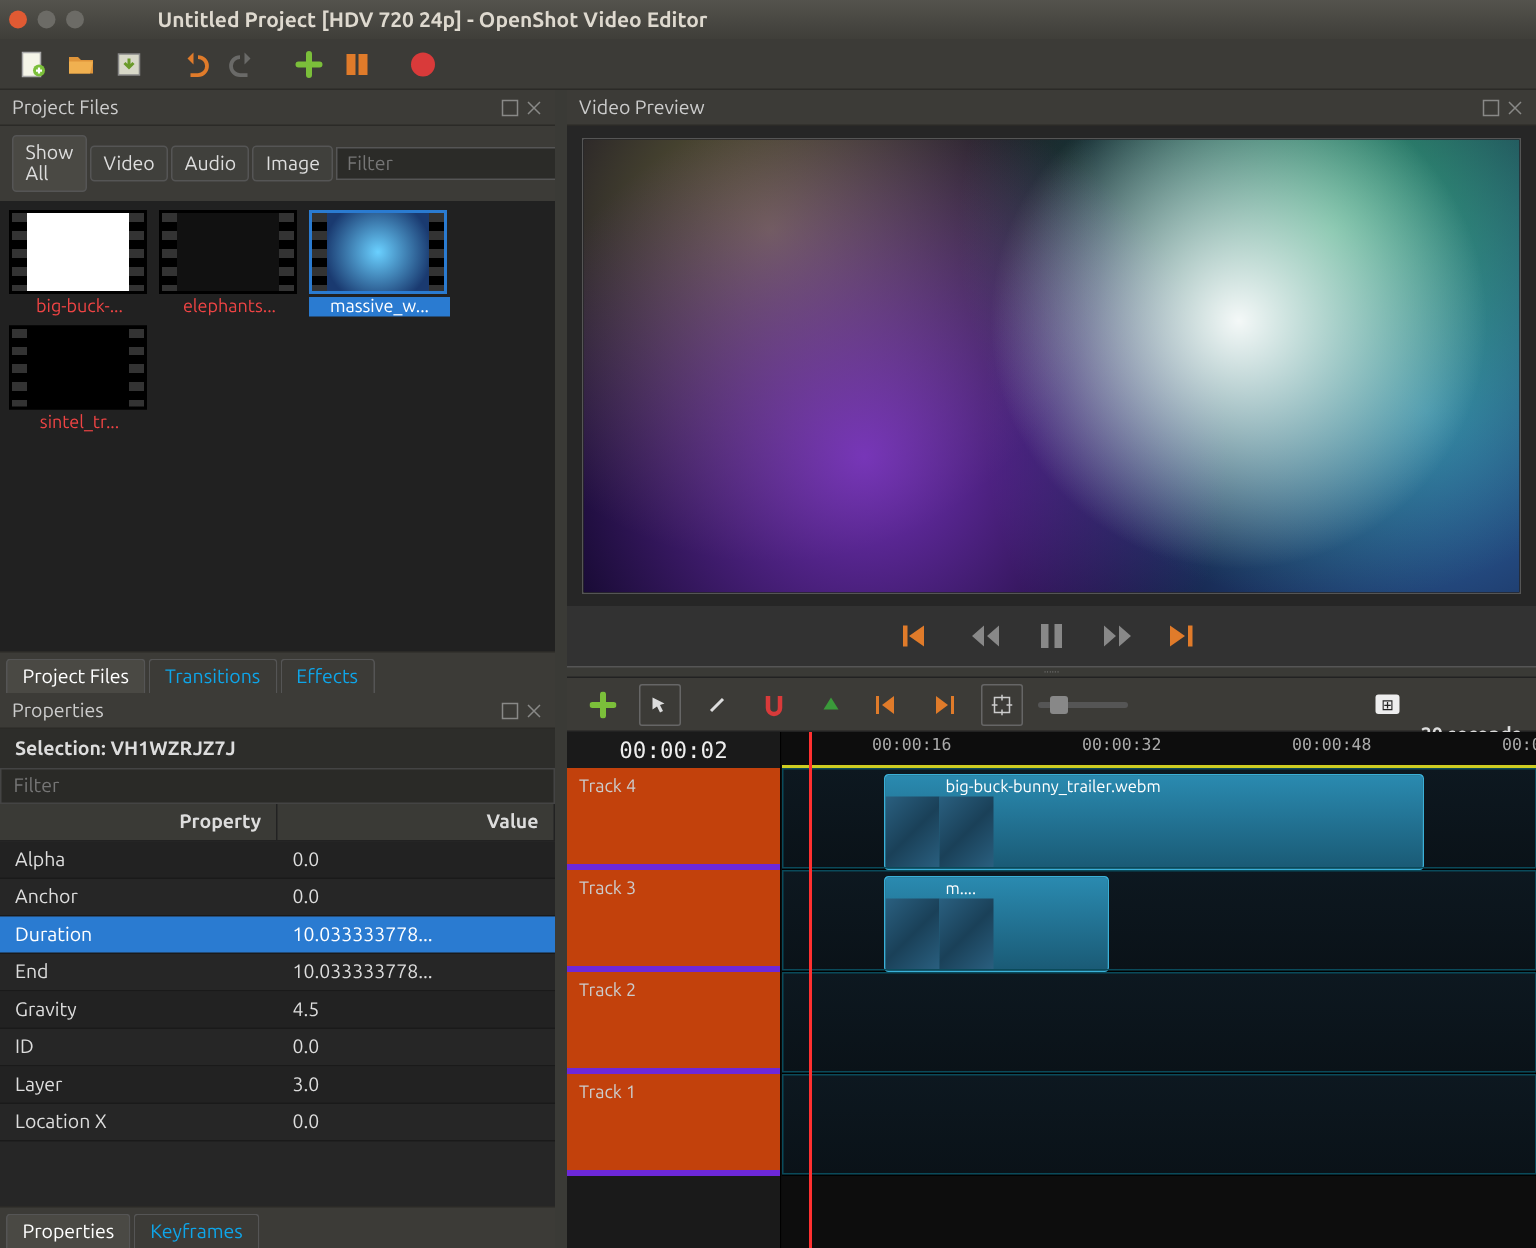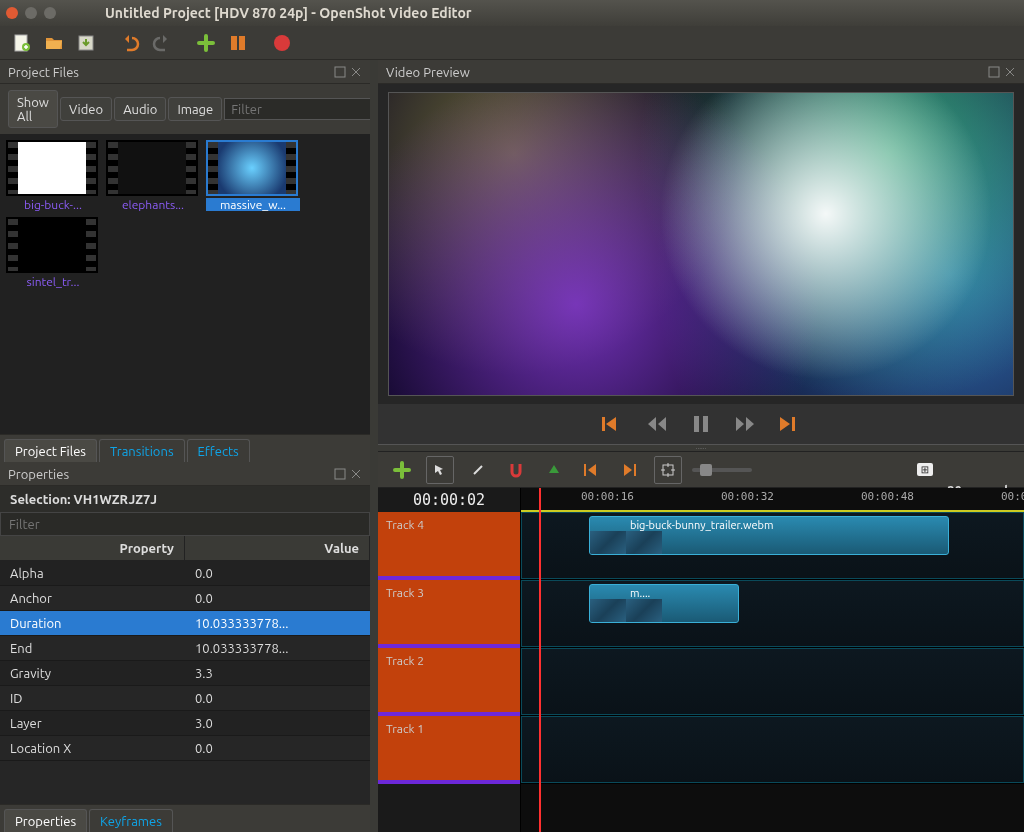"Untitled Project [HDV 870 24p]" div.titlebar-title { text: 870 -> 720 }
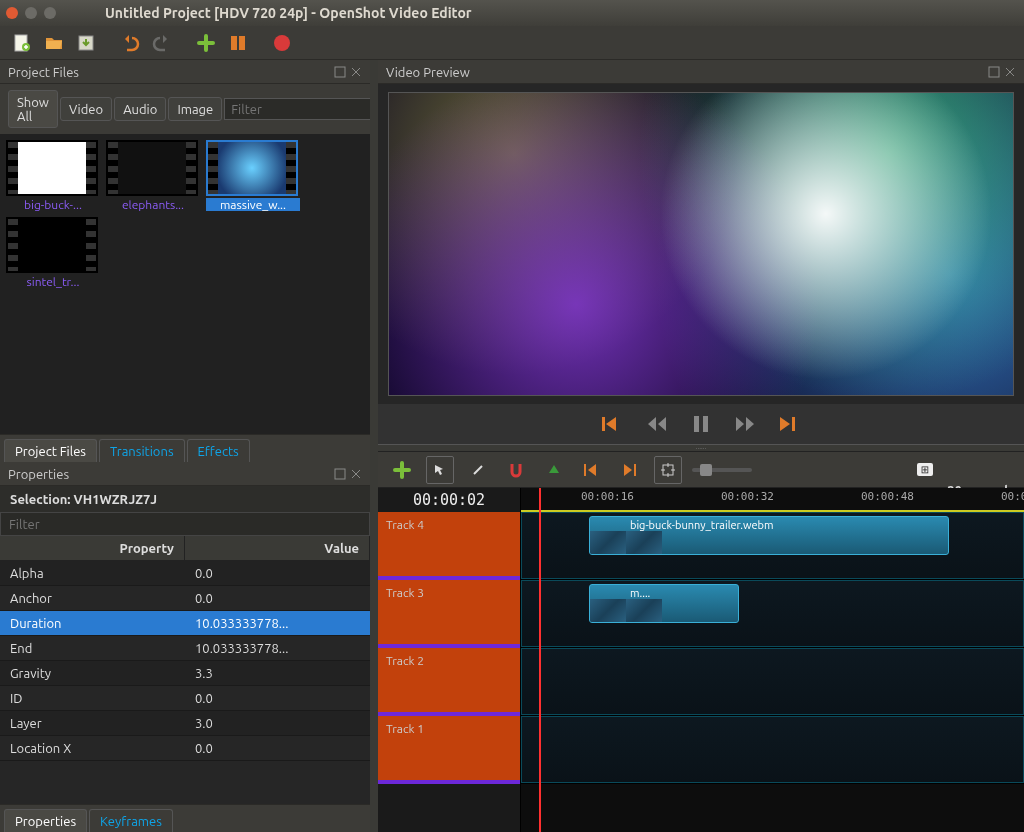"big-buck-..." .thumb-lbl { color: #8b5cf6 -> #ef4444 }
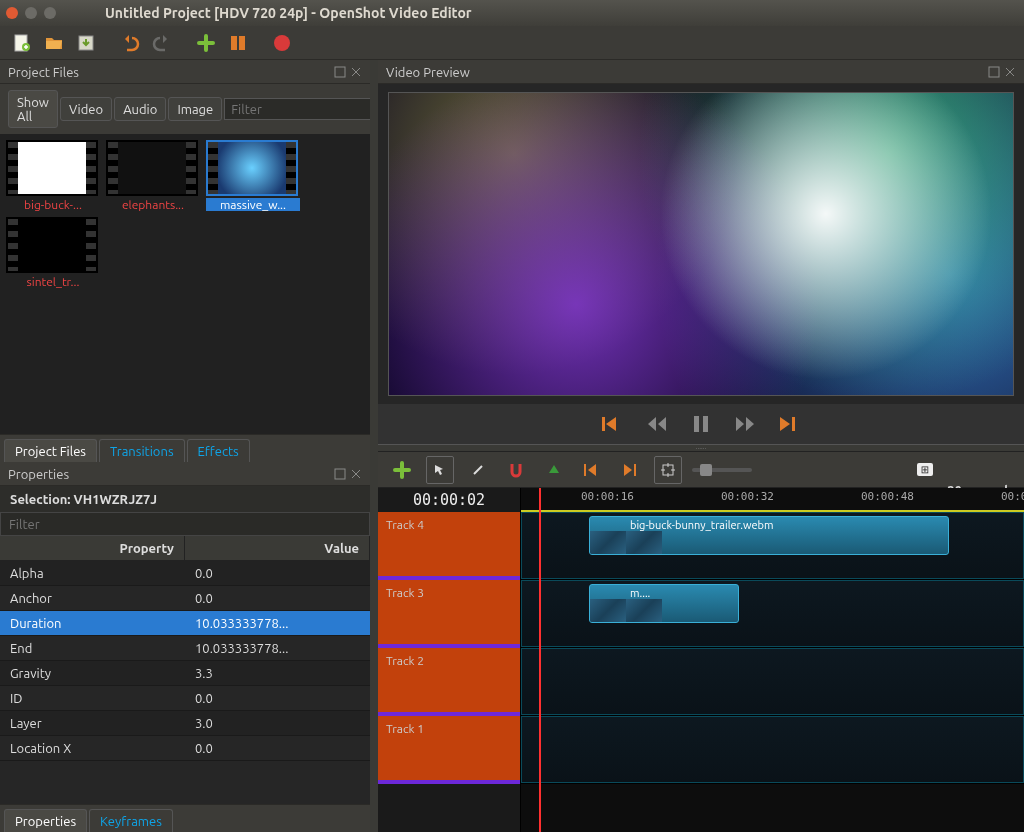"big-buck-bunny_trailer.webm" .clip { height: 39px -> 64px }
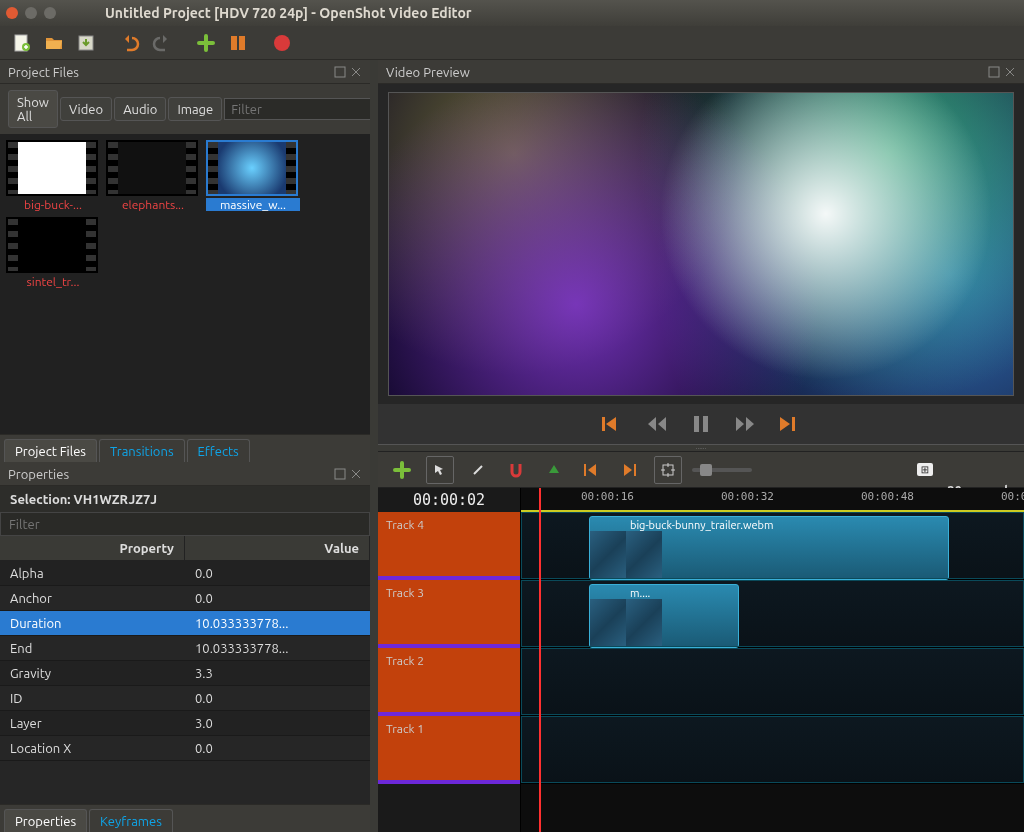"3.3" div { text: 3.3 -> 4.5 }
